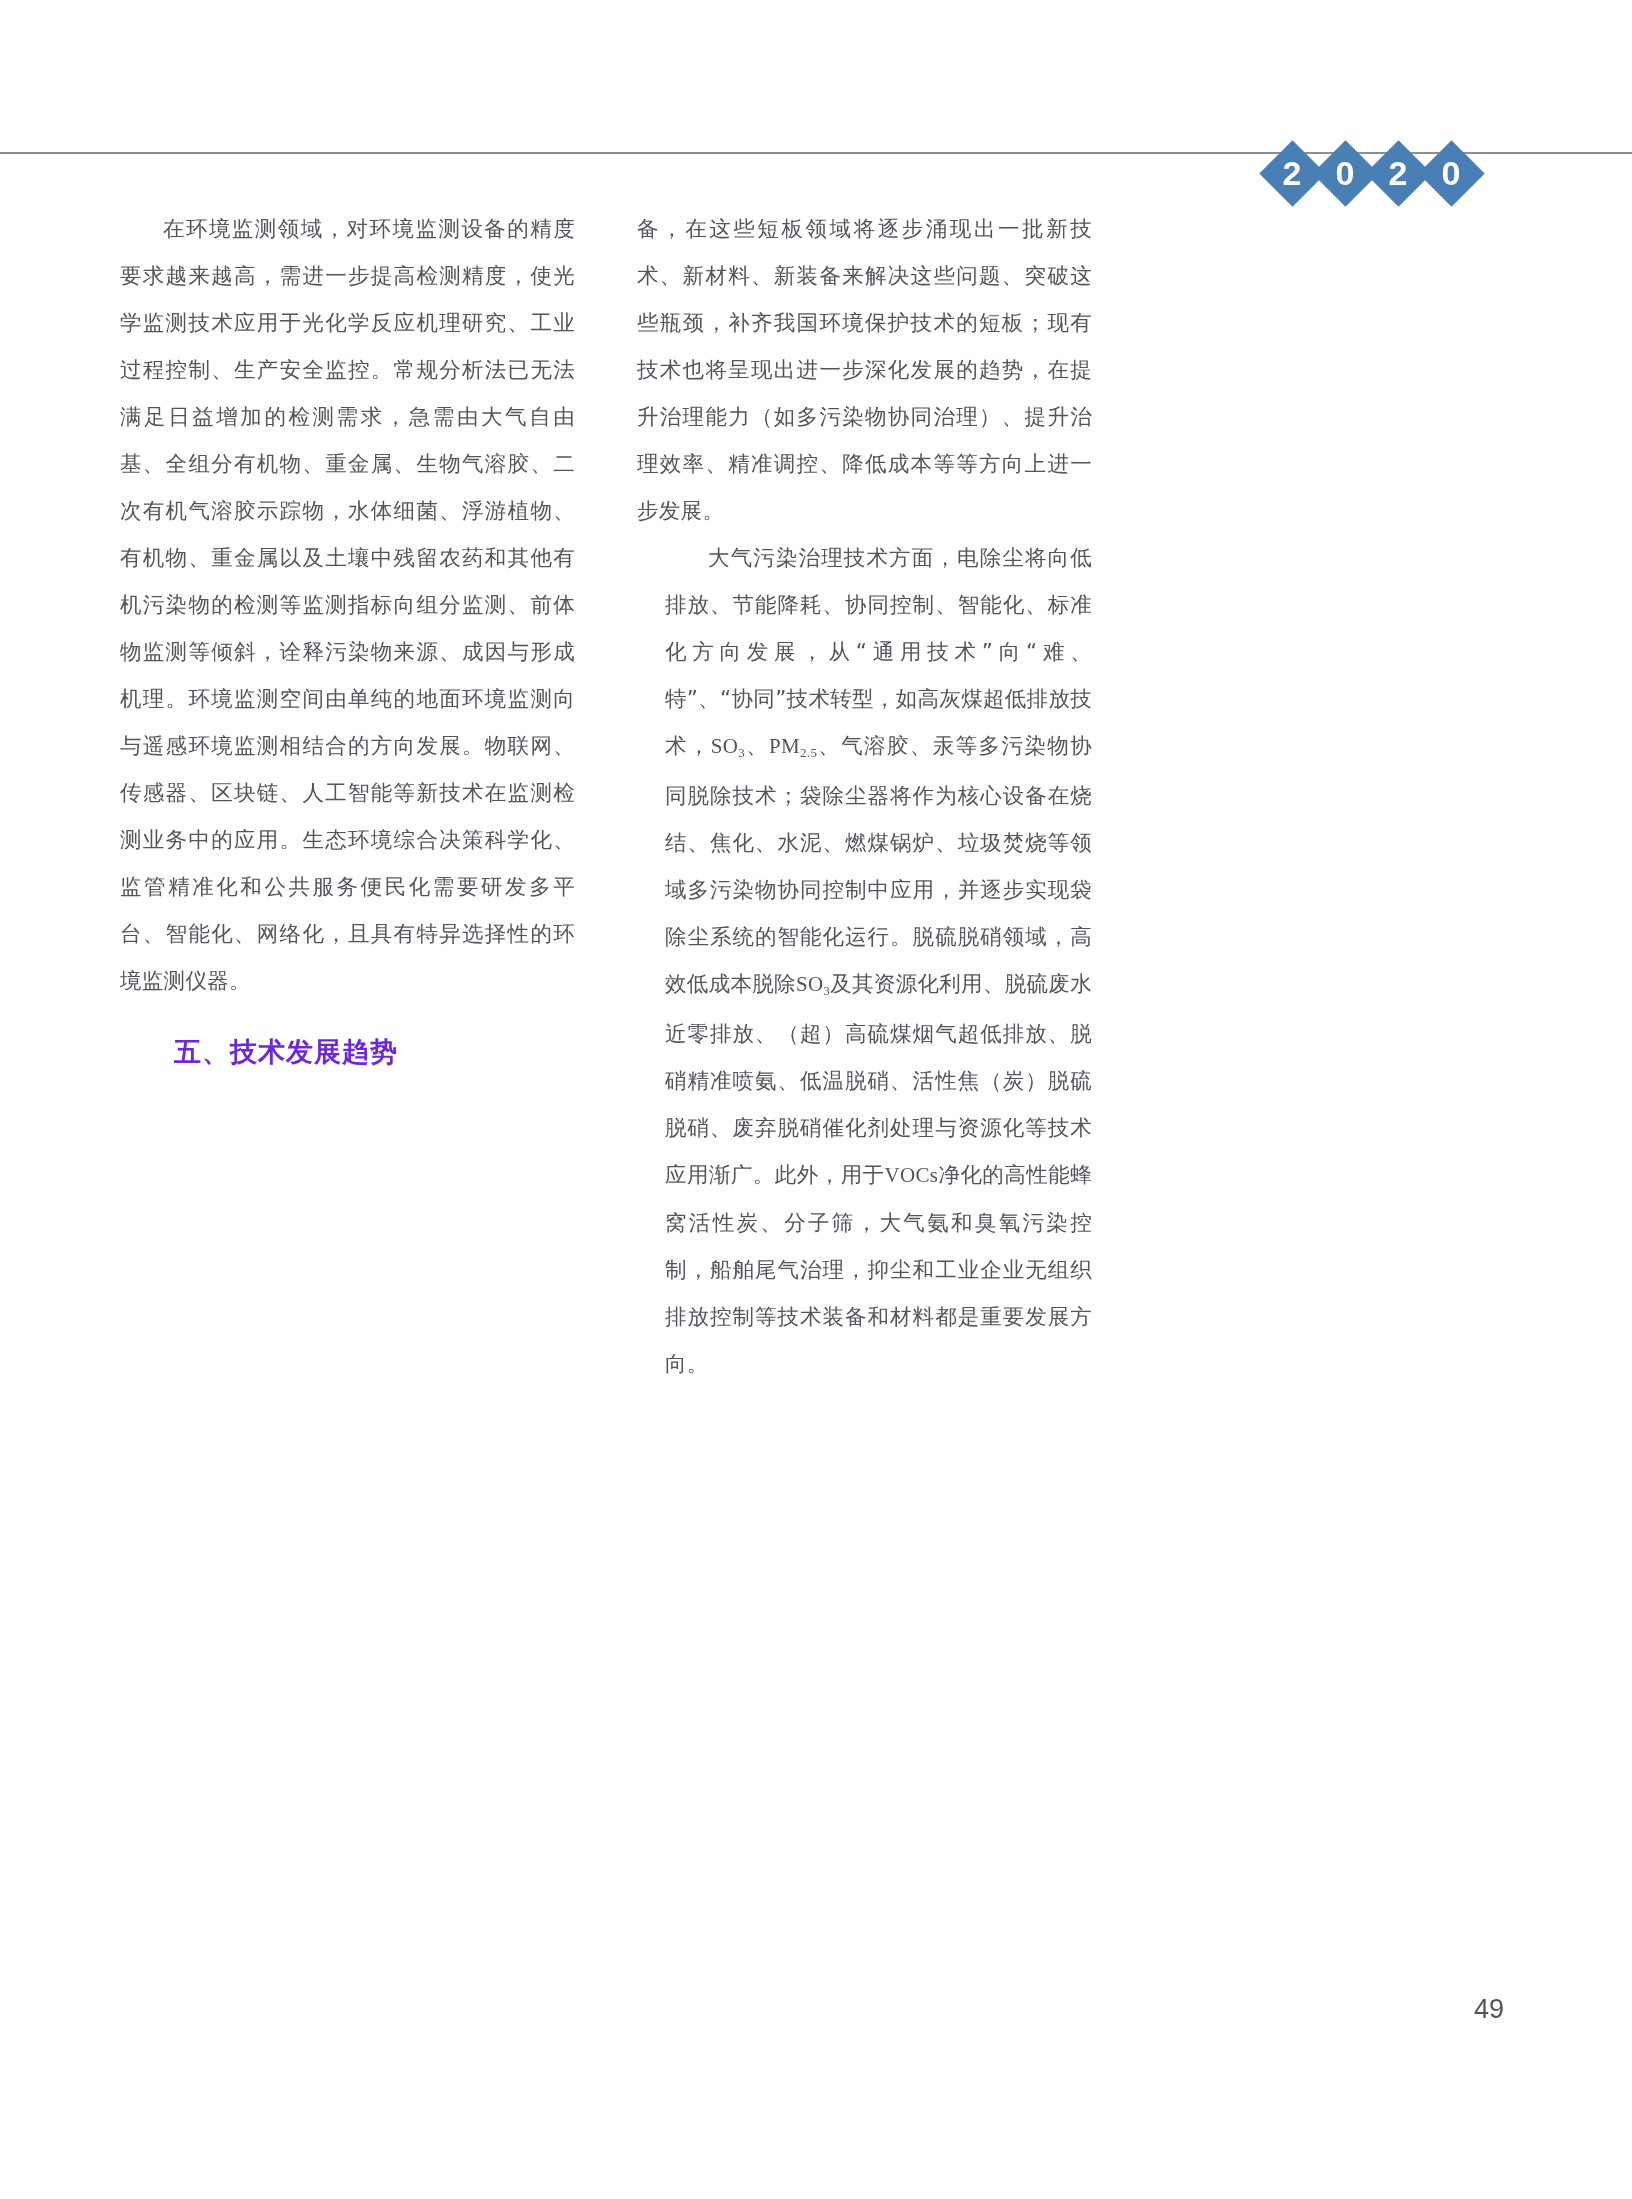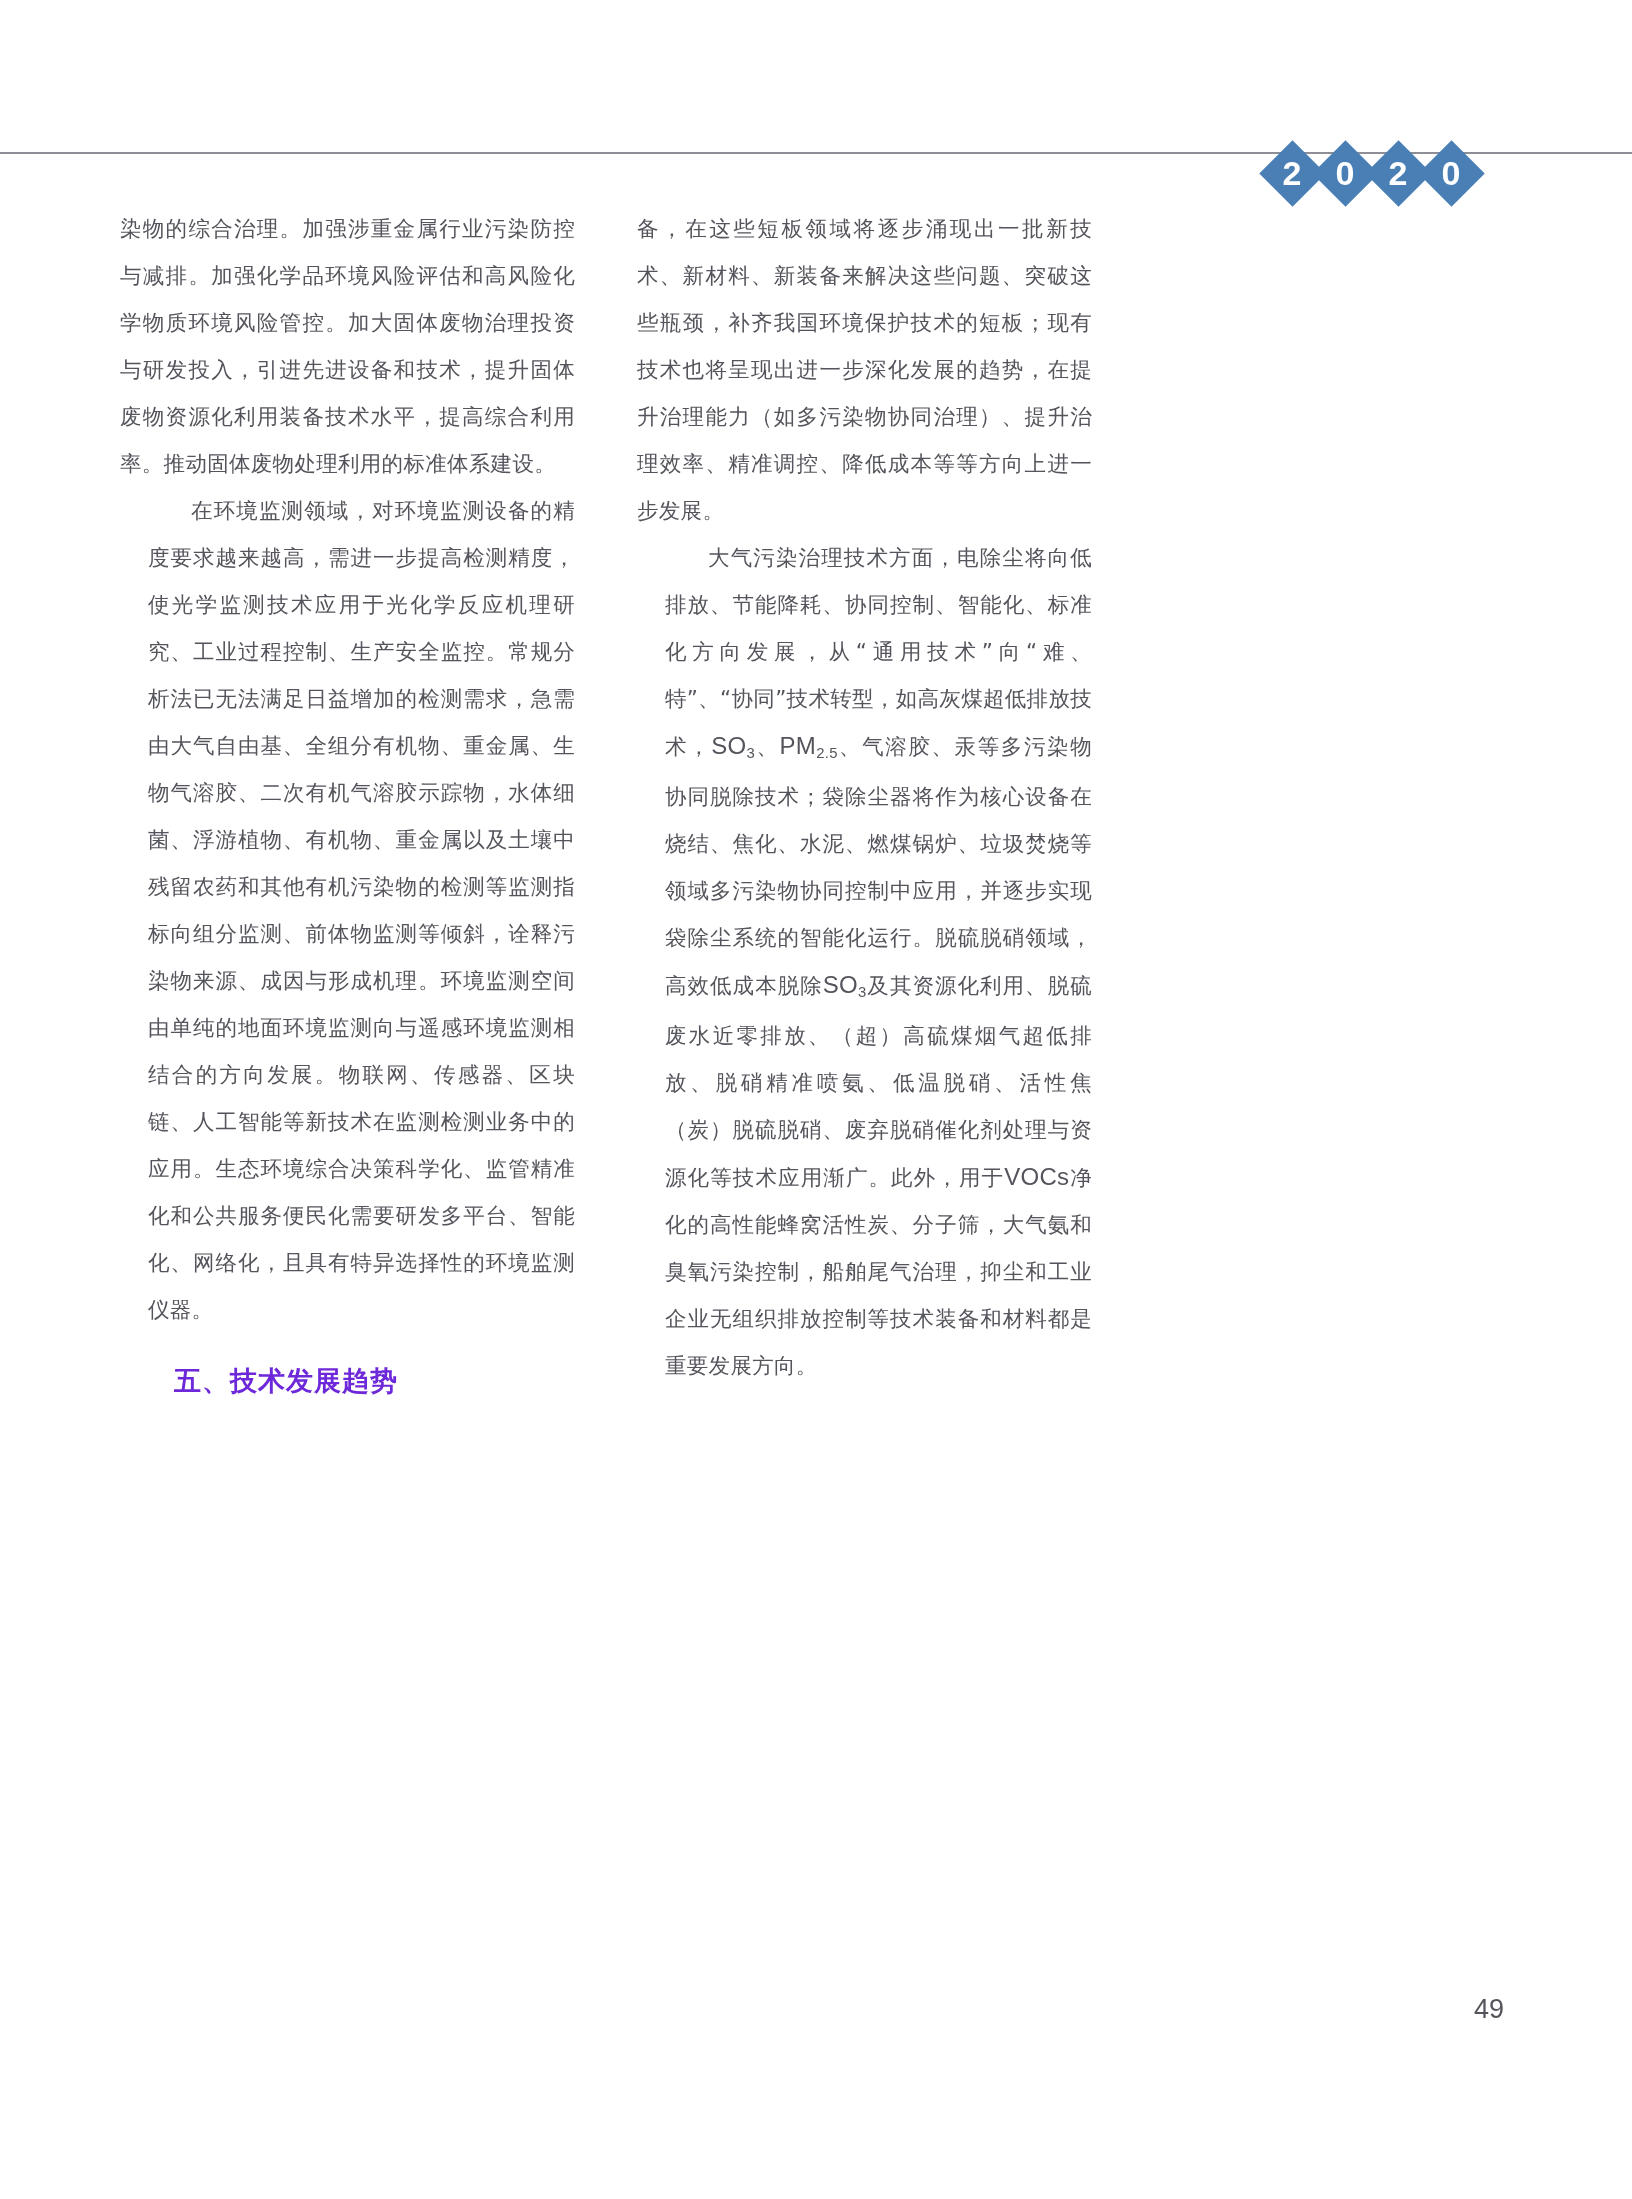"染物的综合治理。加强涉重金属行业污染防控与减排。加强化学品环境风险评估和高风险化" p { html: <p>染物的综合治理。加强涉重金属行业污染防控与减排。加强化学品环境风险评估和高风险化学物质环境风险管控。加大固体废物治理投资与研发投入，引进先进设备和技术，提升固体废物资源化利用装备技术水平，提高综合利用率。推动固体废物处理利用的标准体系建设。</p> -> none }
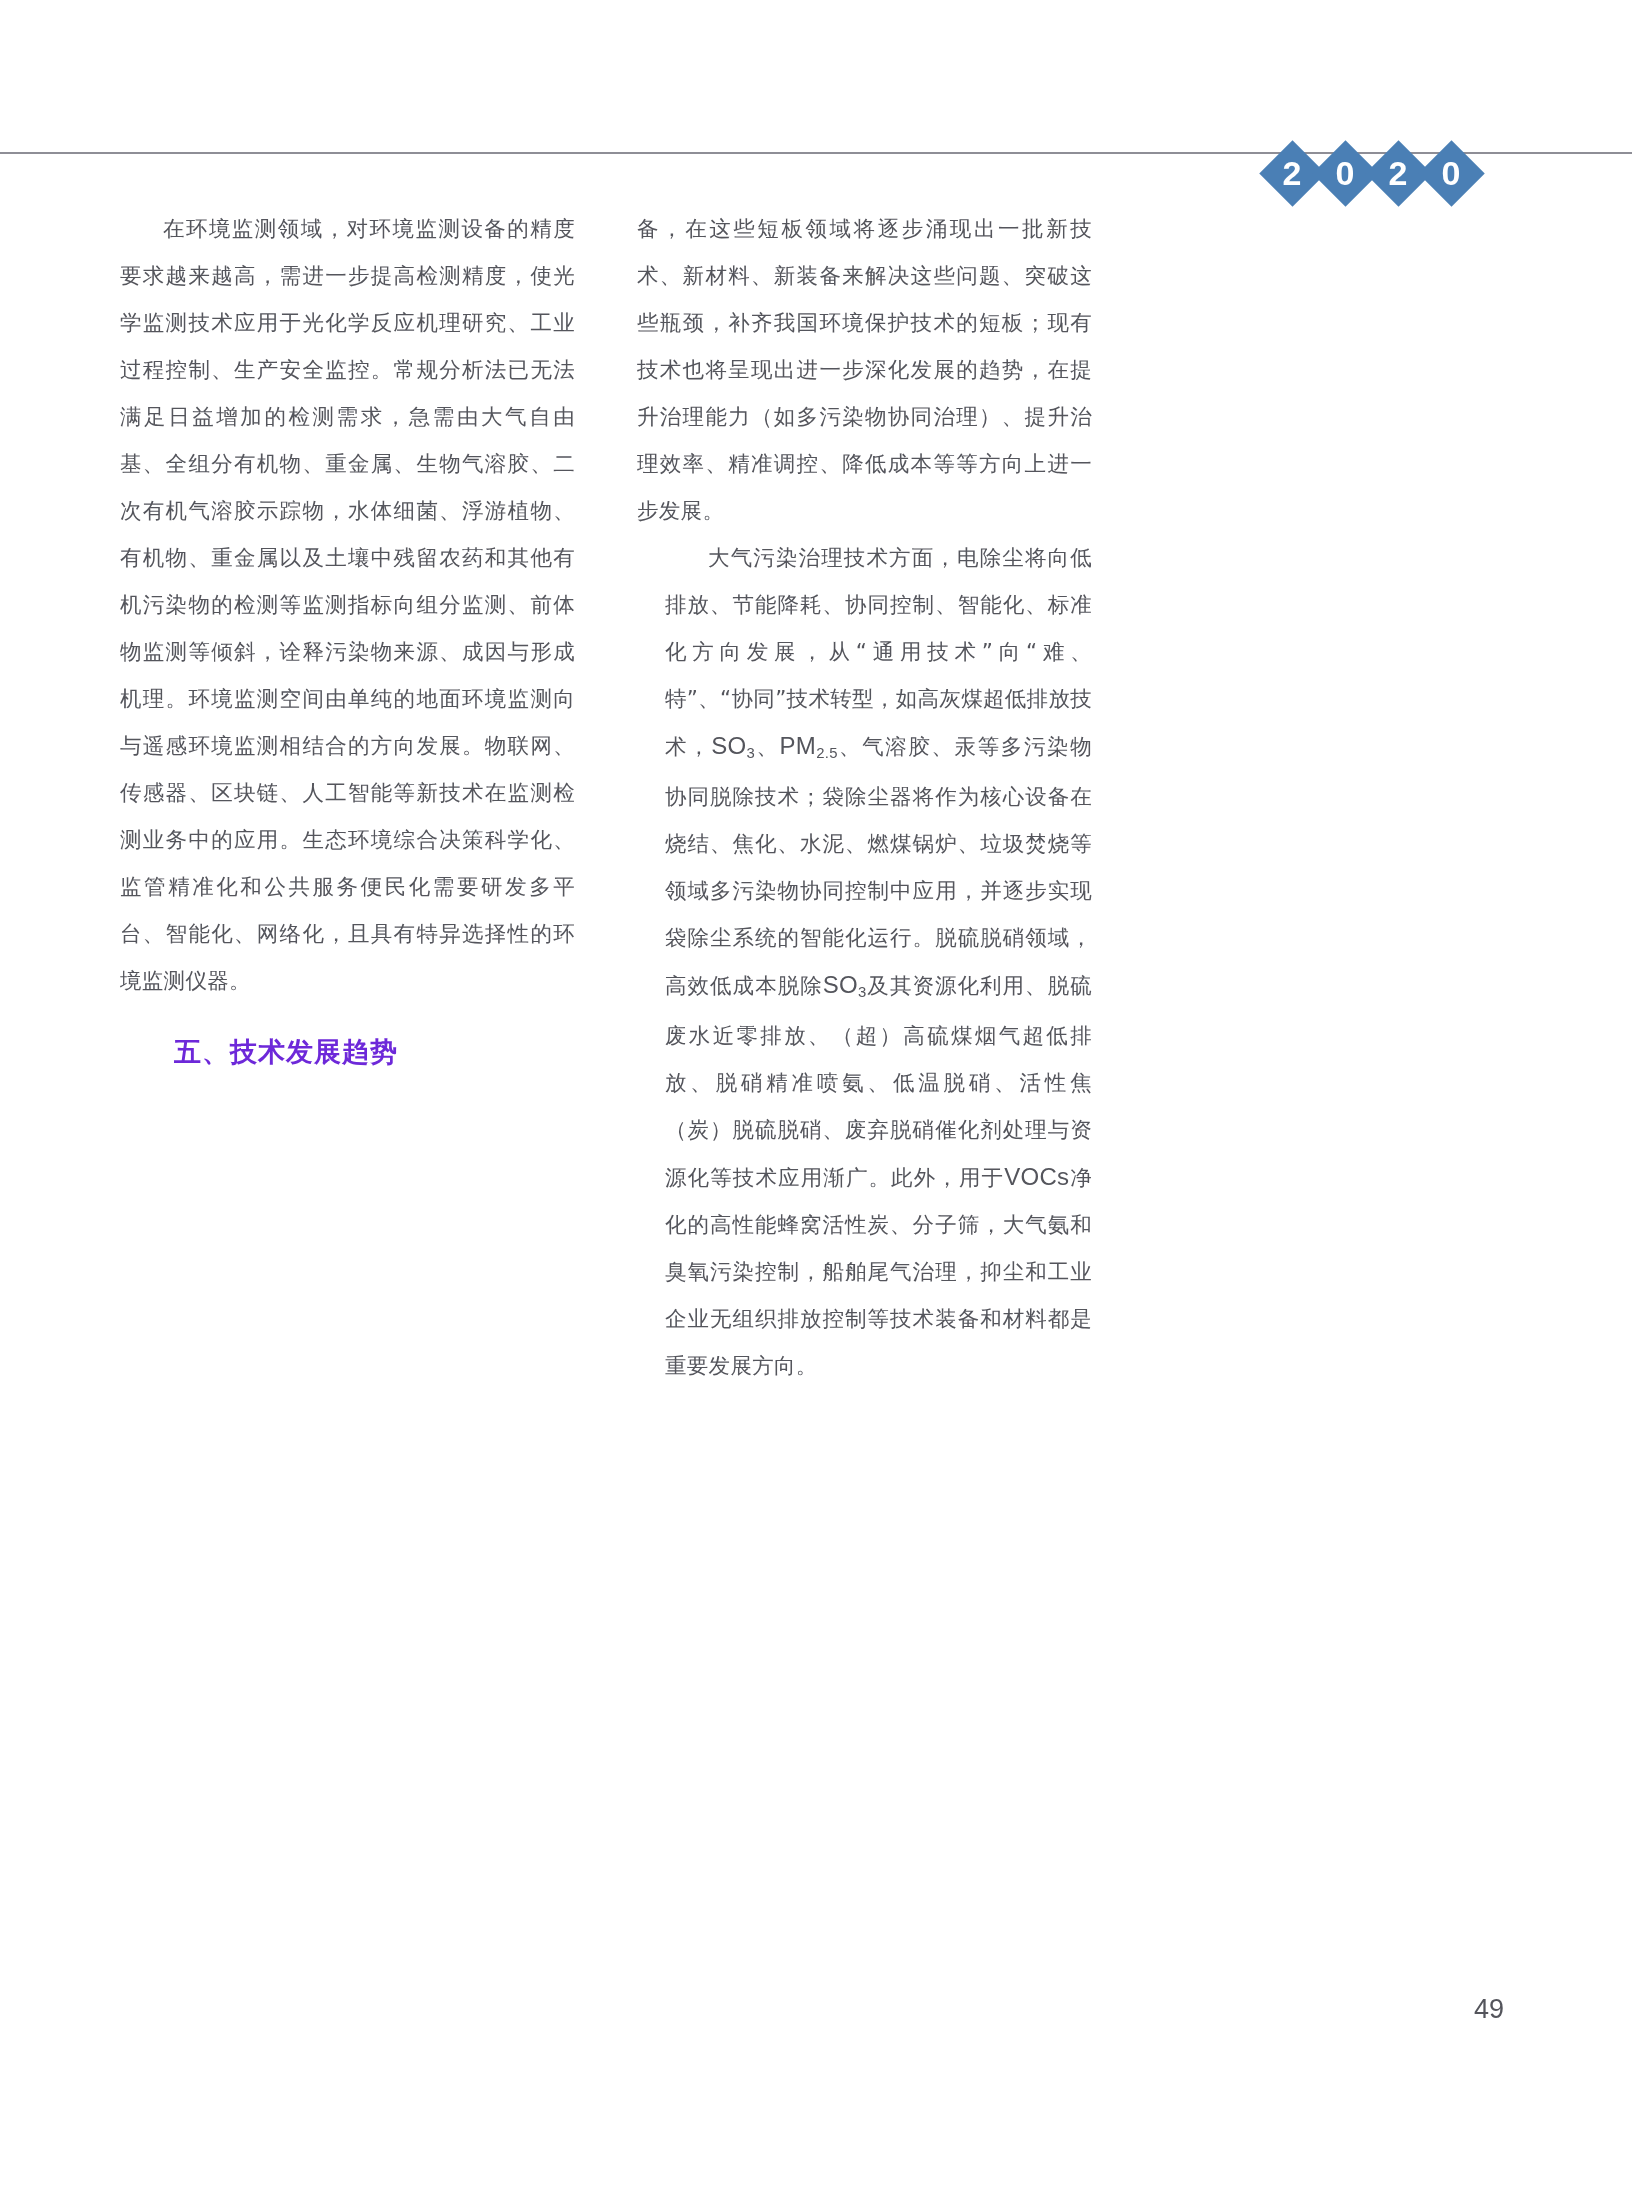"SO3" .chem { font-family: Liberation Sans, sans-serif -> Liberation Serif, serif; font-size: 24px -> 21px }
